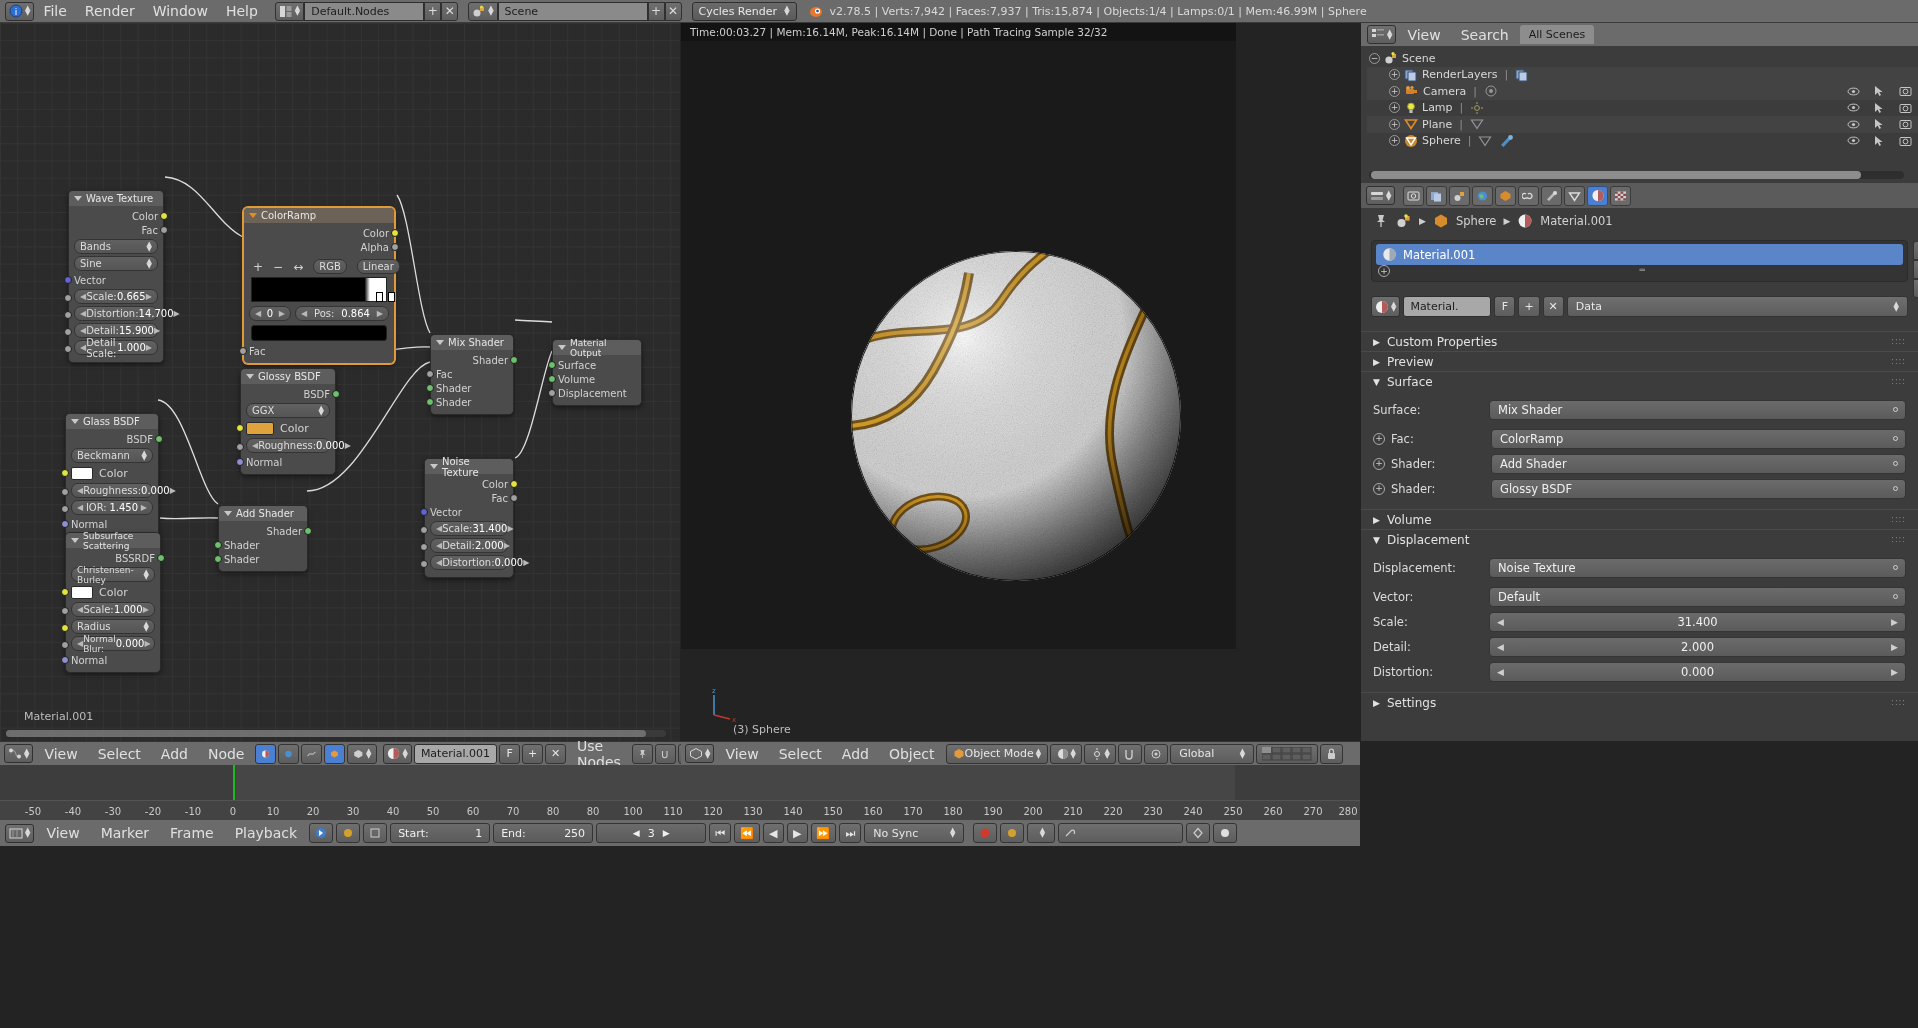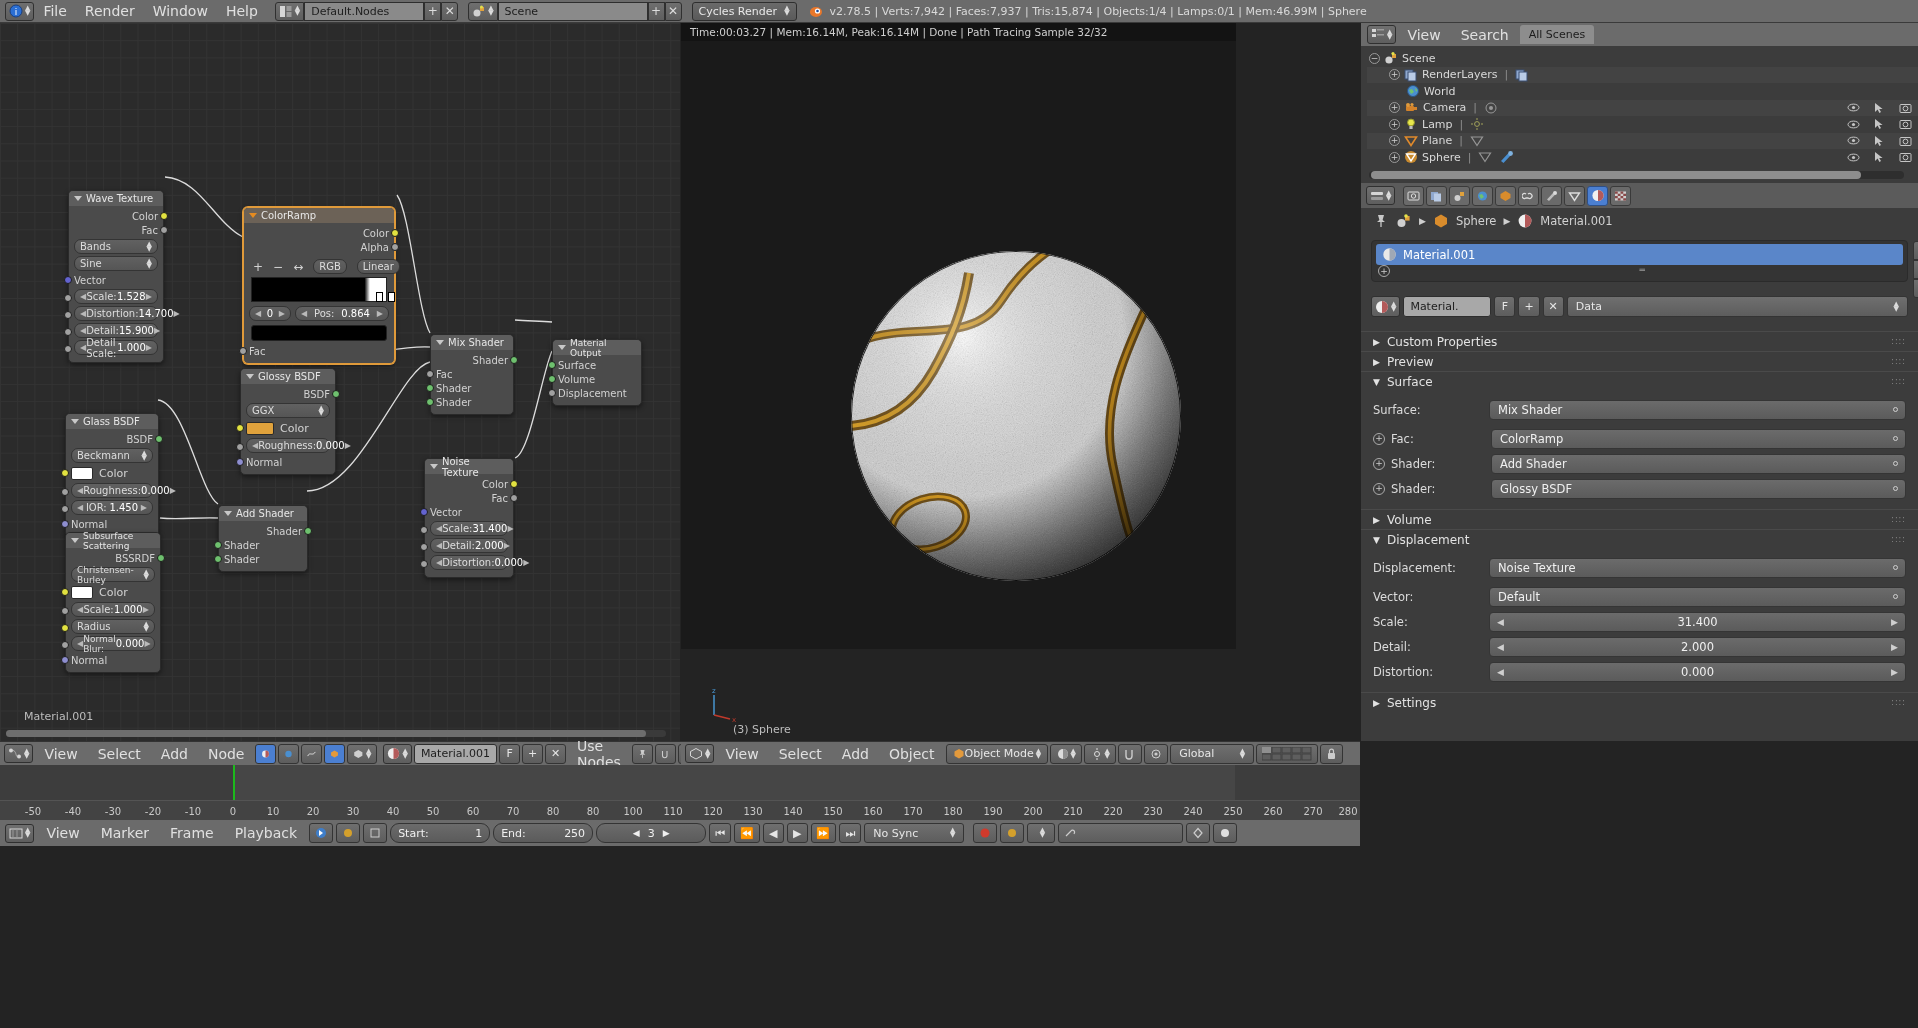"World" div.orow { html: <div> <svg> <circle></circle> <path></path> <path></path> </svg> <span>World</span> </div> -> none }
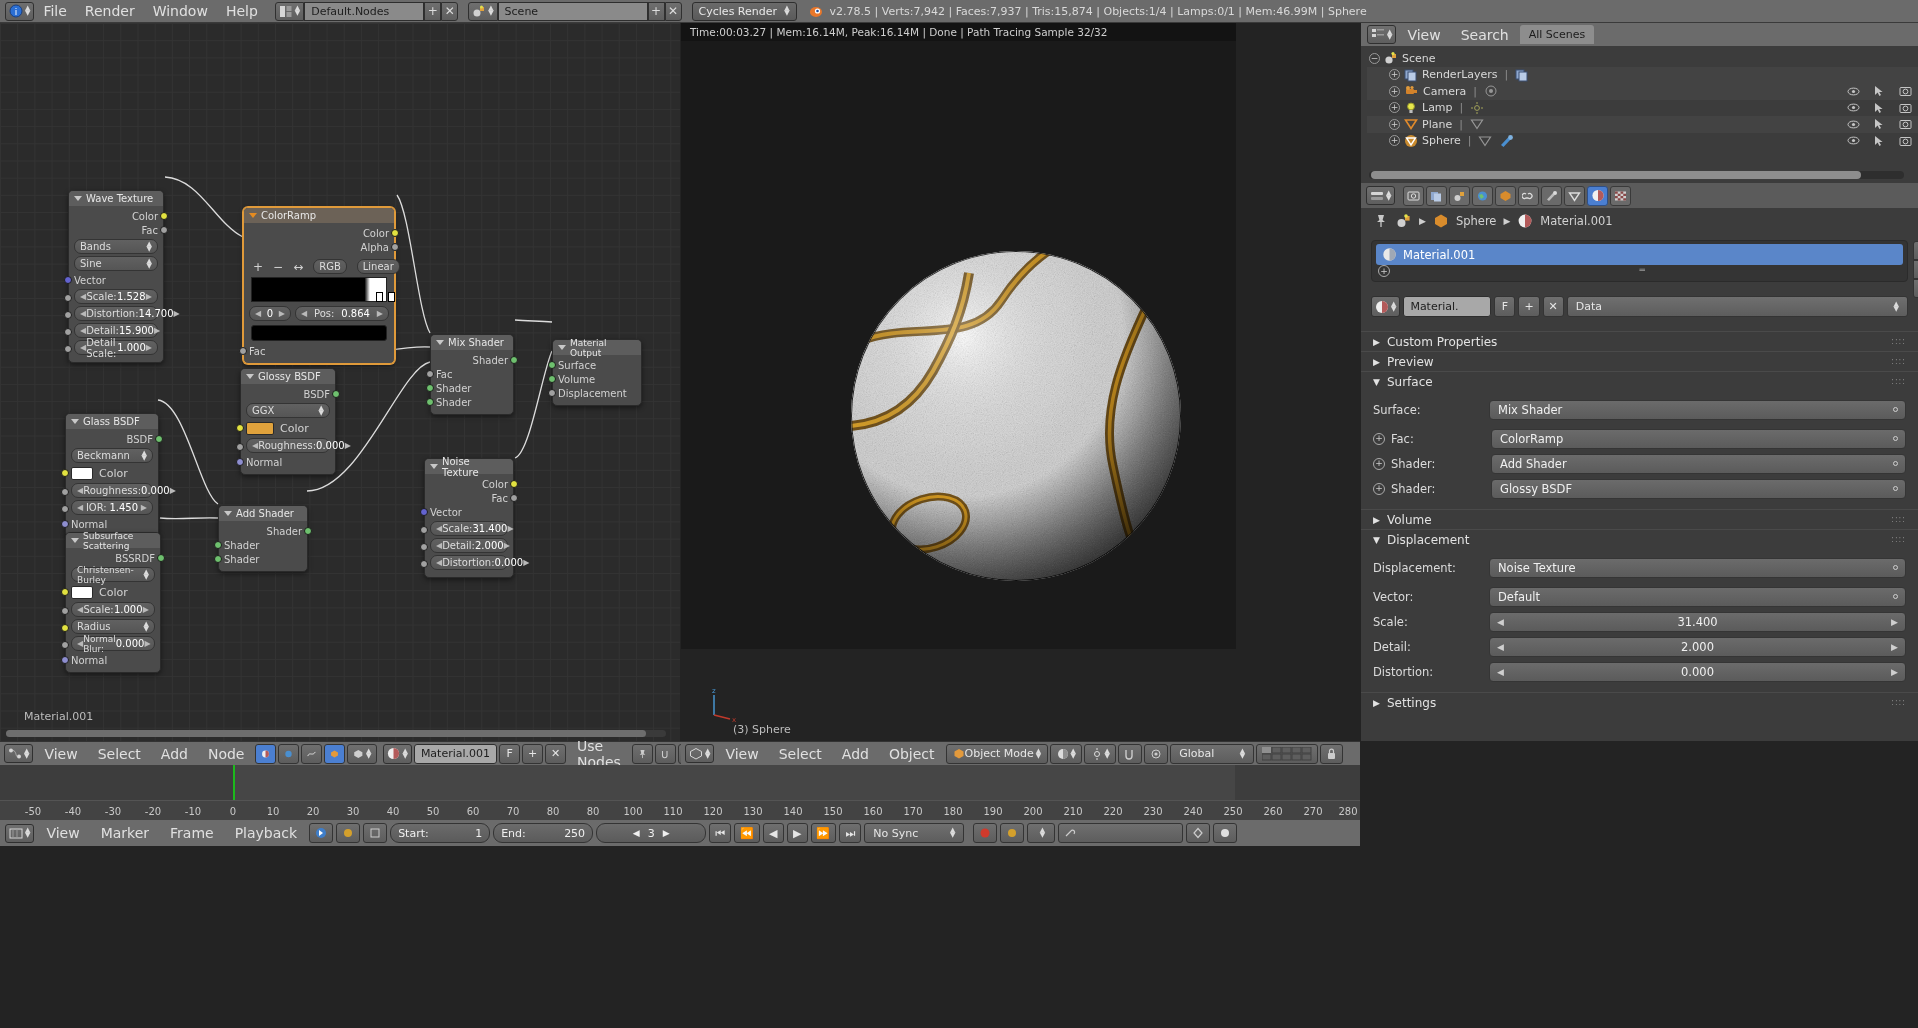"1.528" span.val { text: 1.528 -> 0.665 }
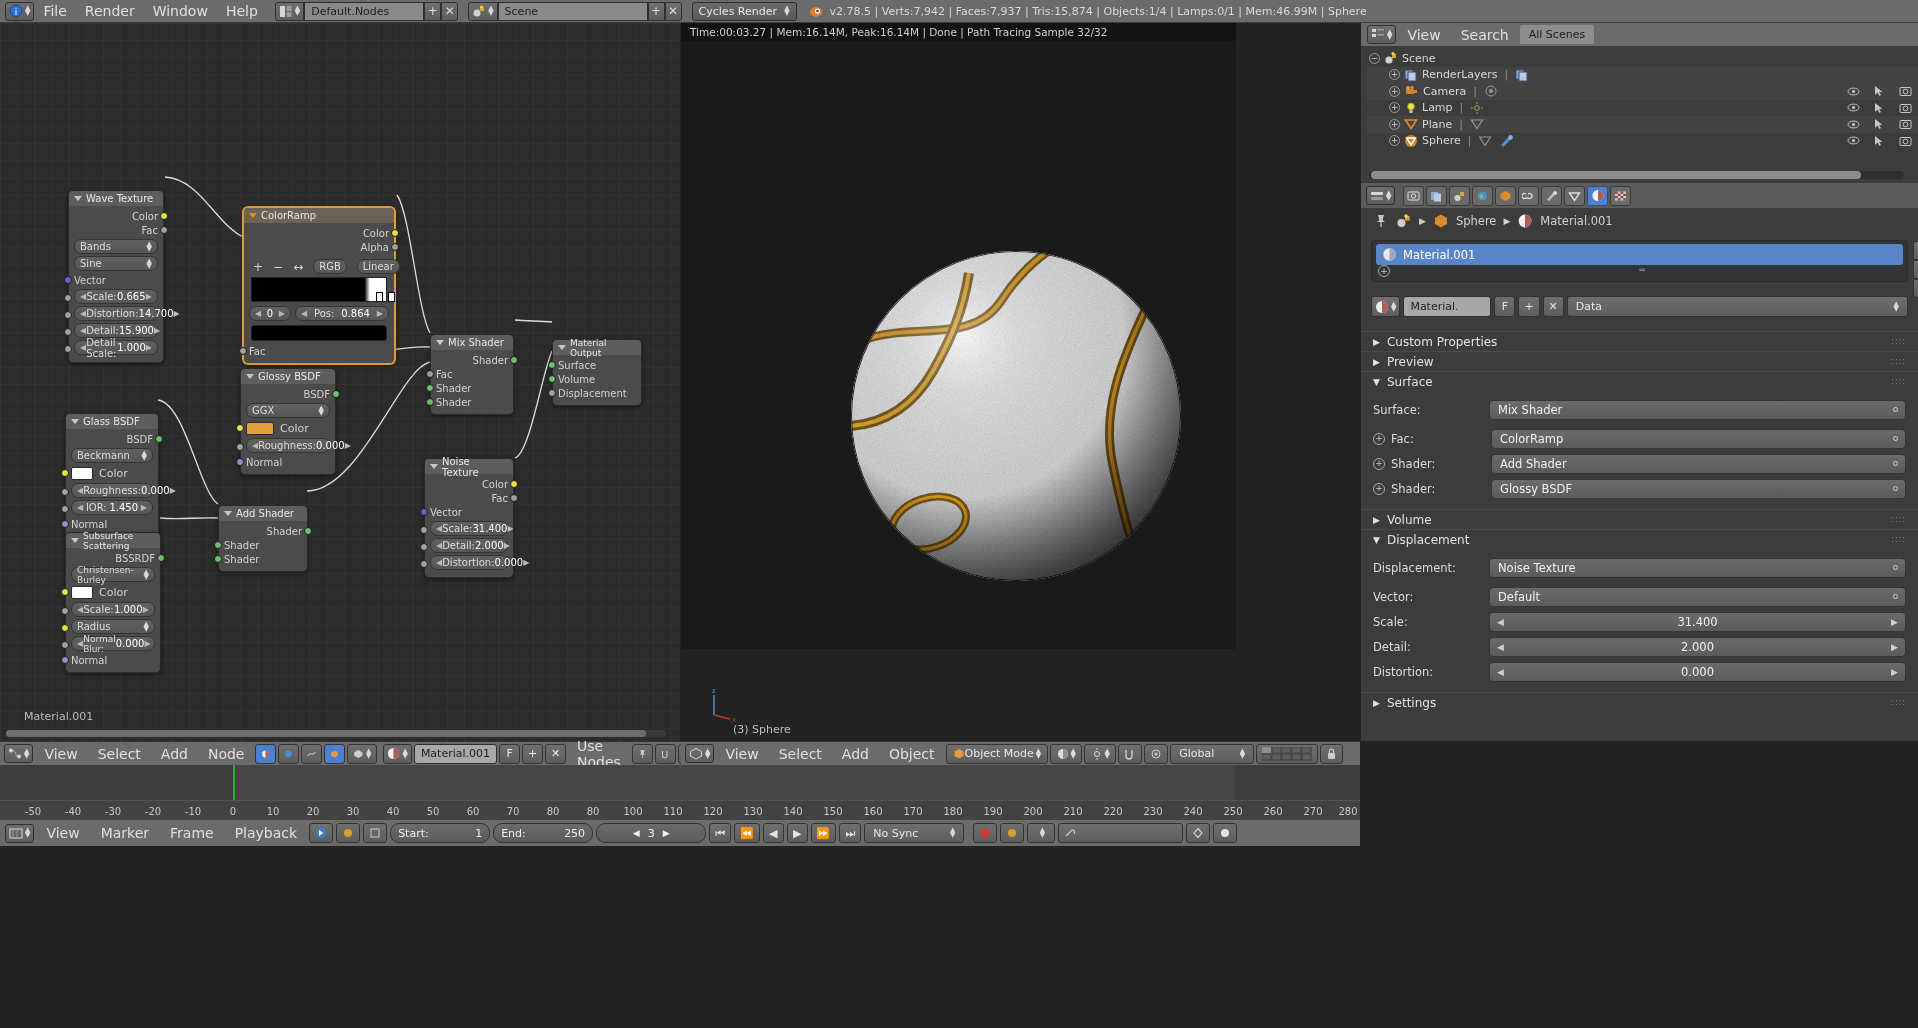"Start:" .numfield { border-radius: 9px -> 3px }
